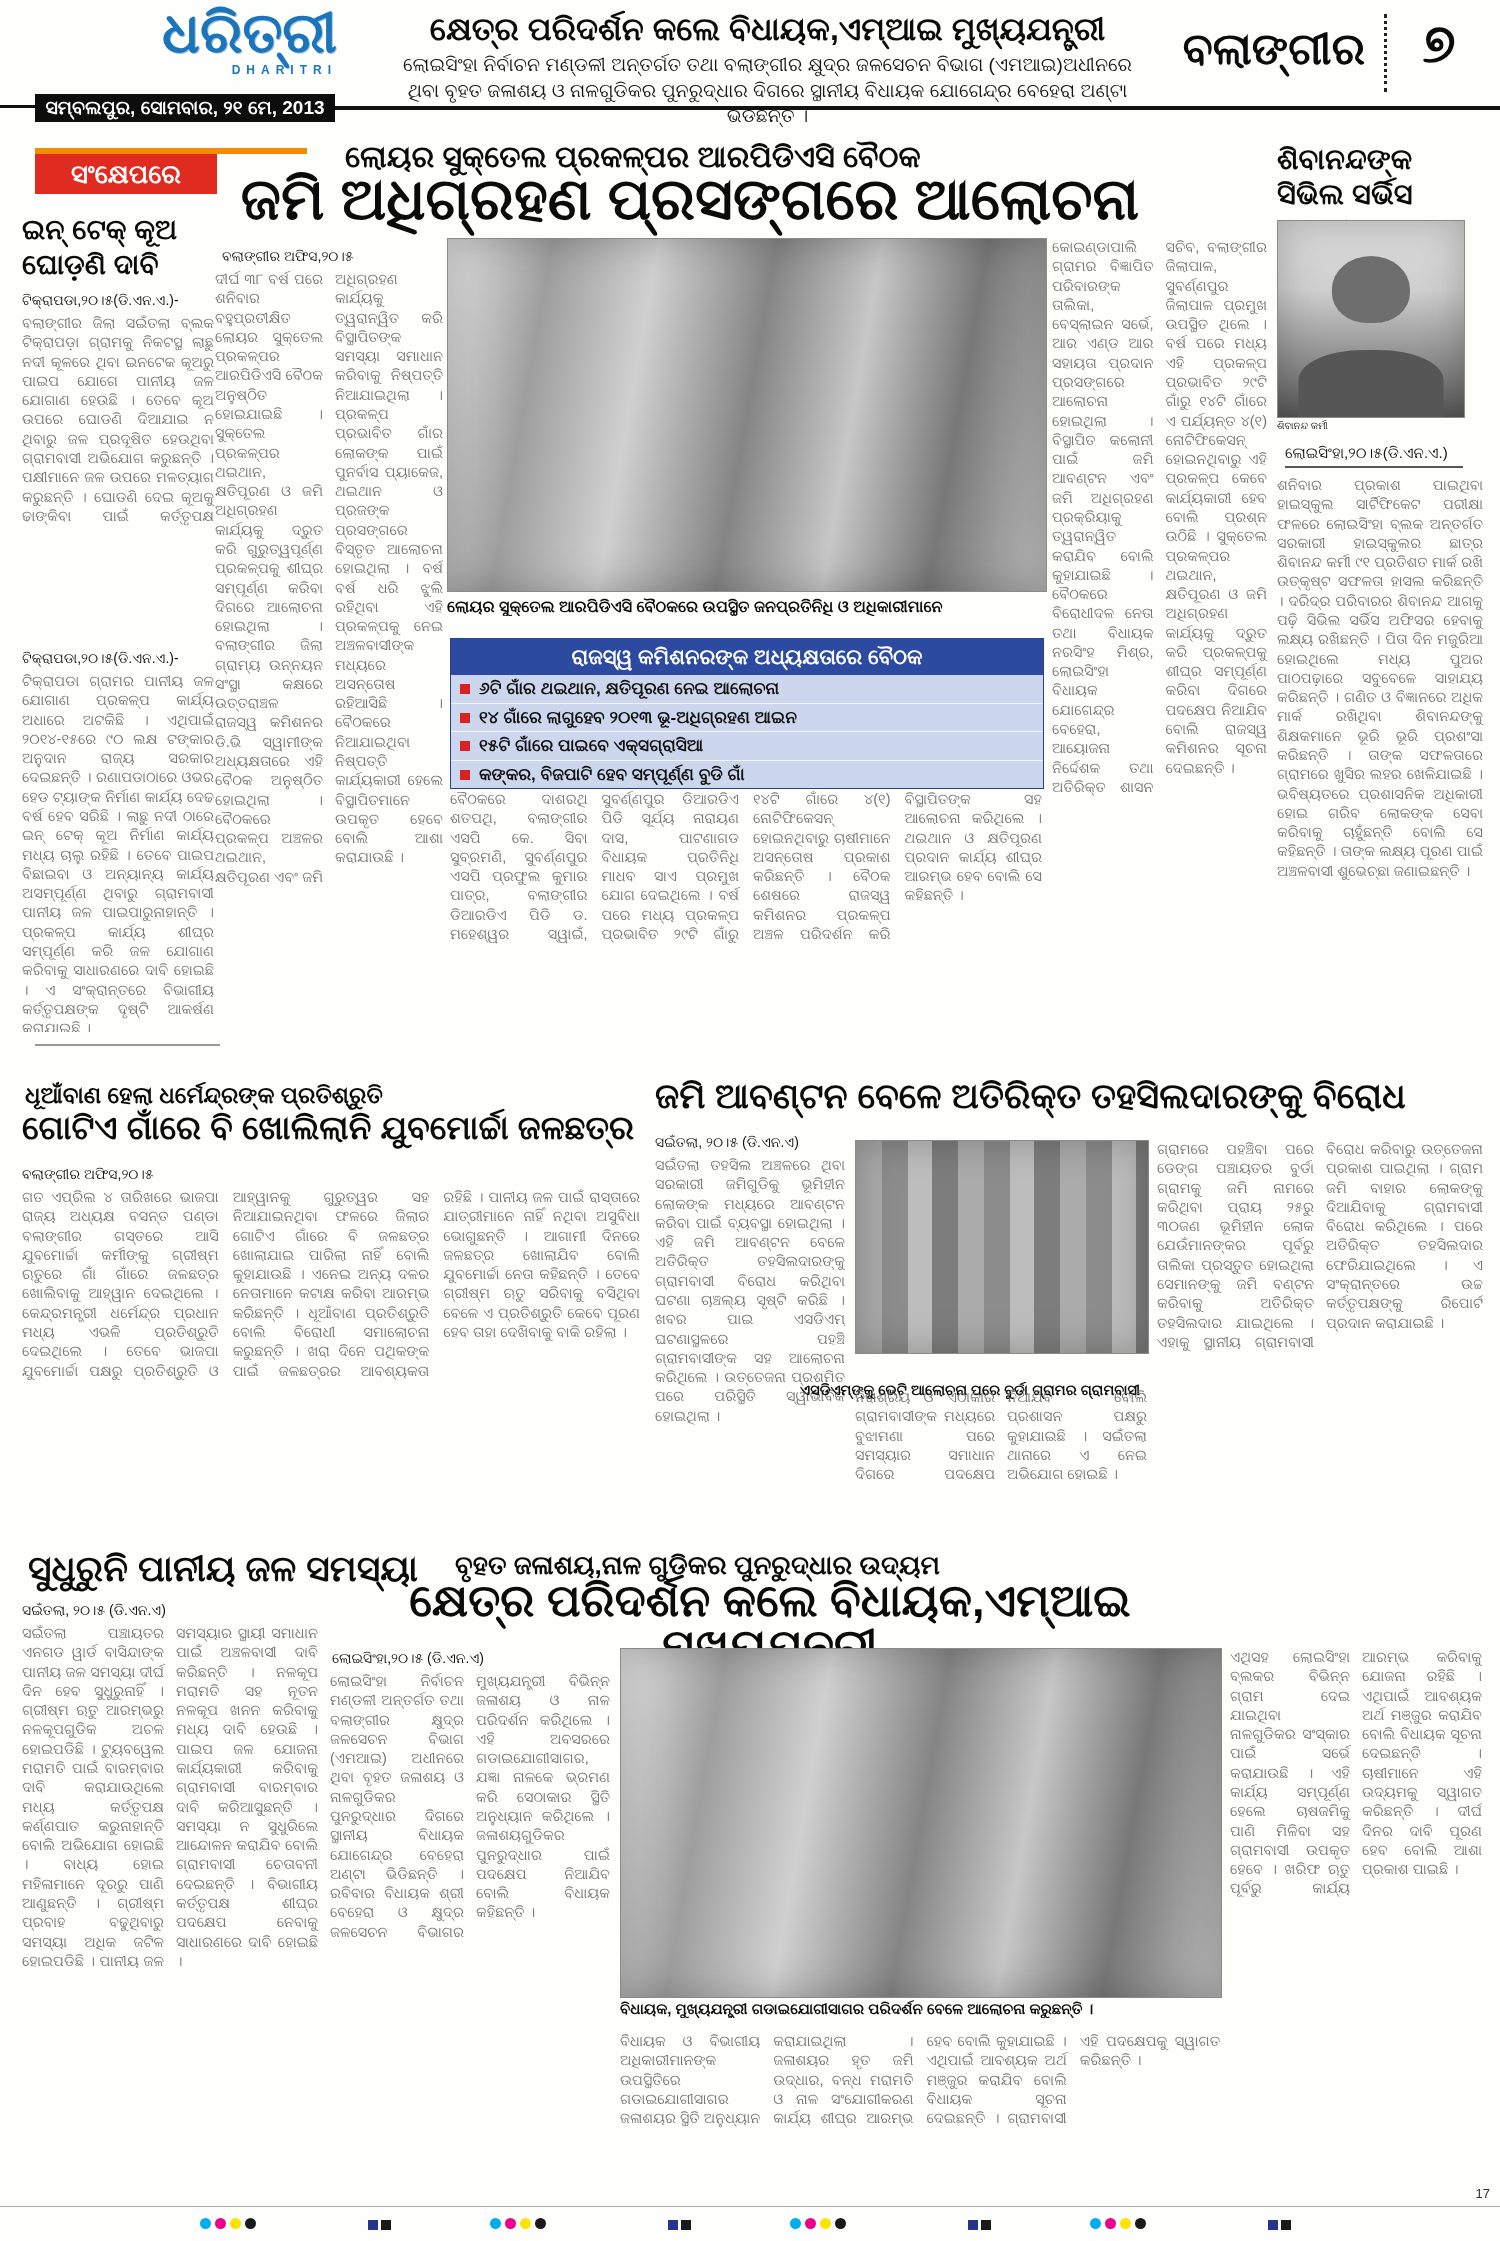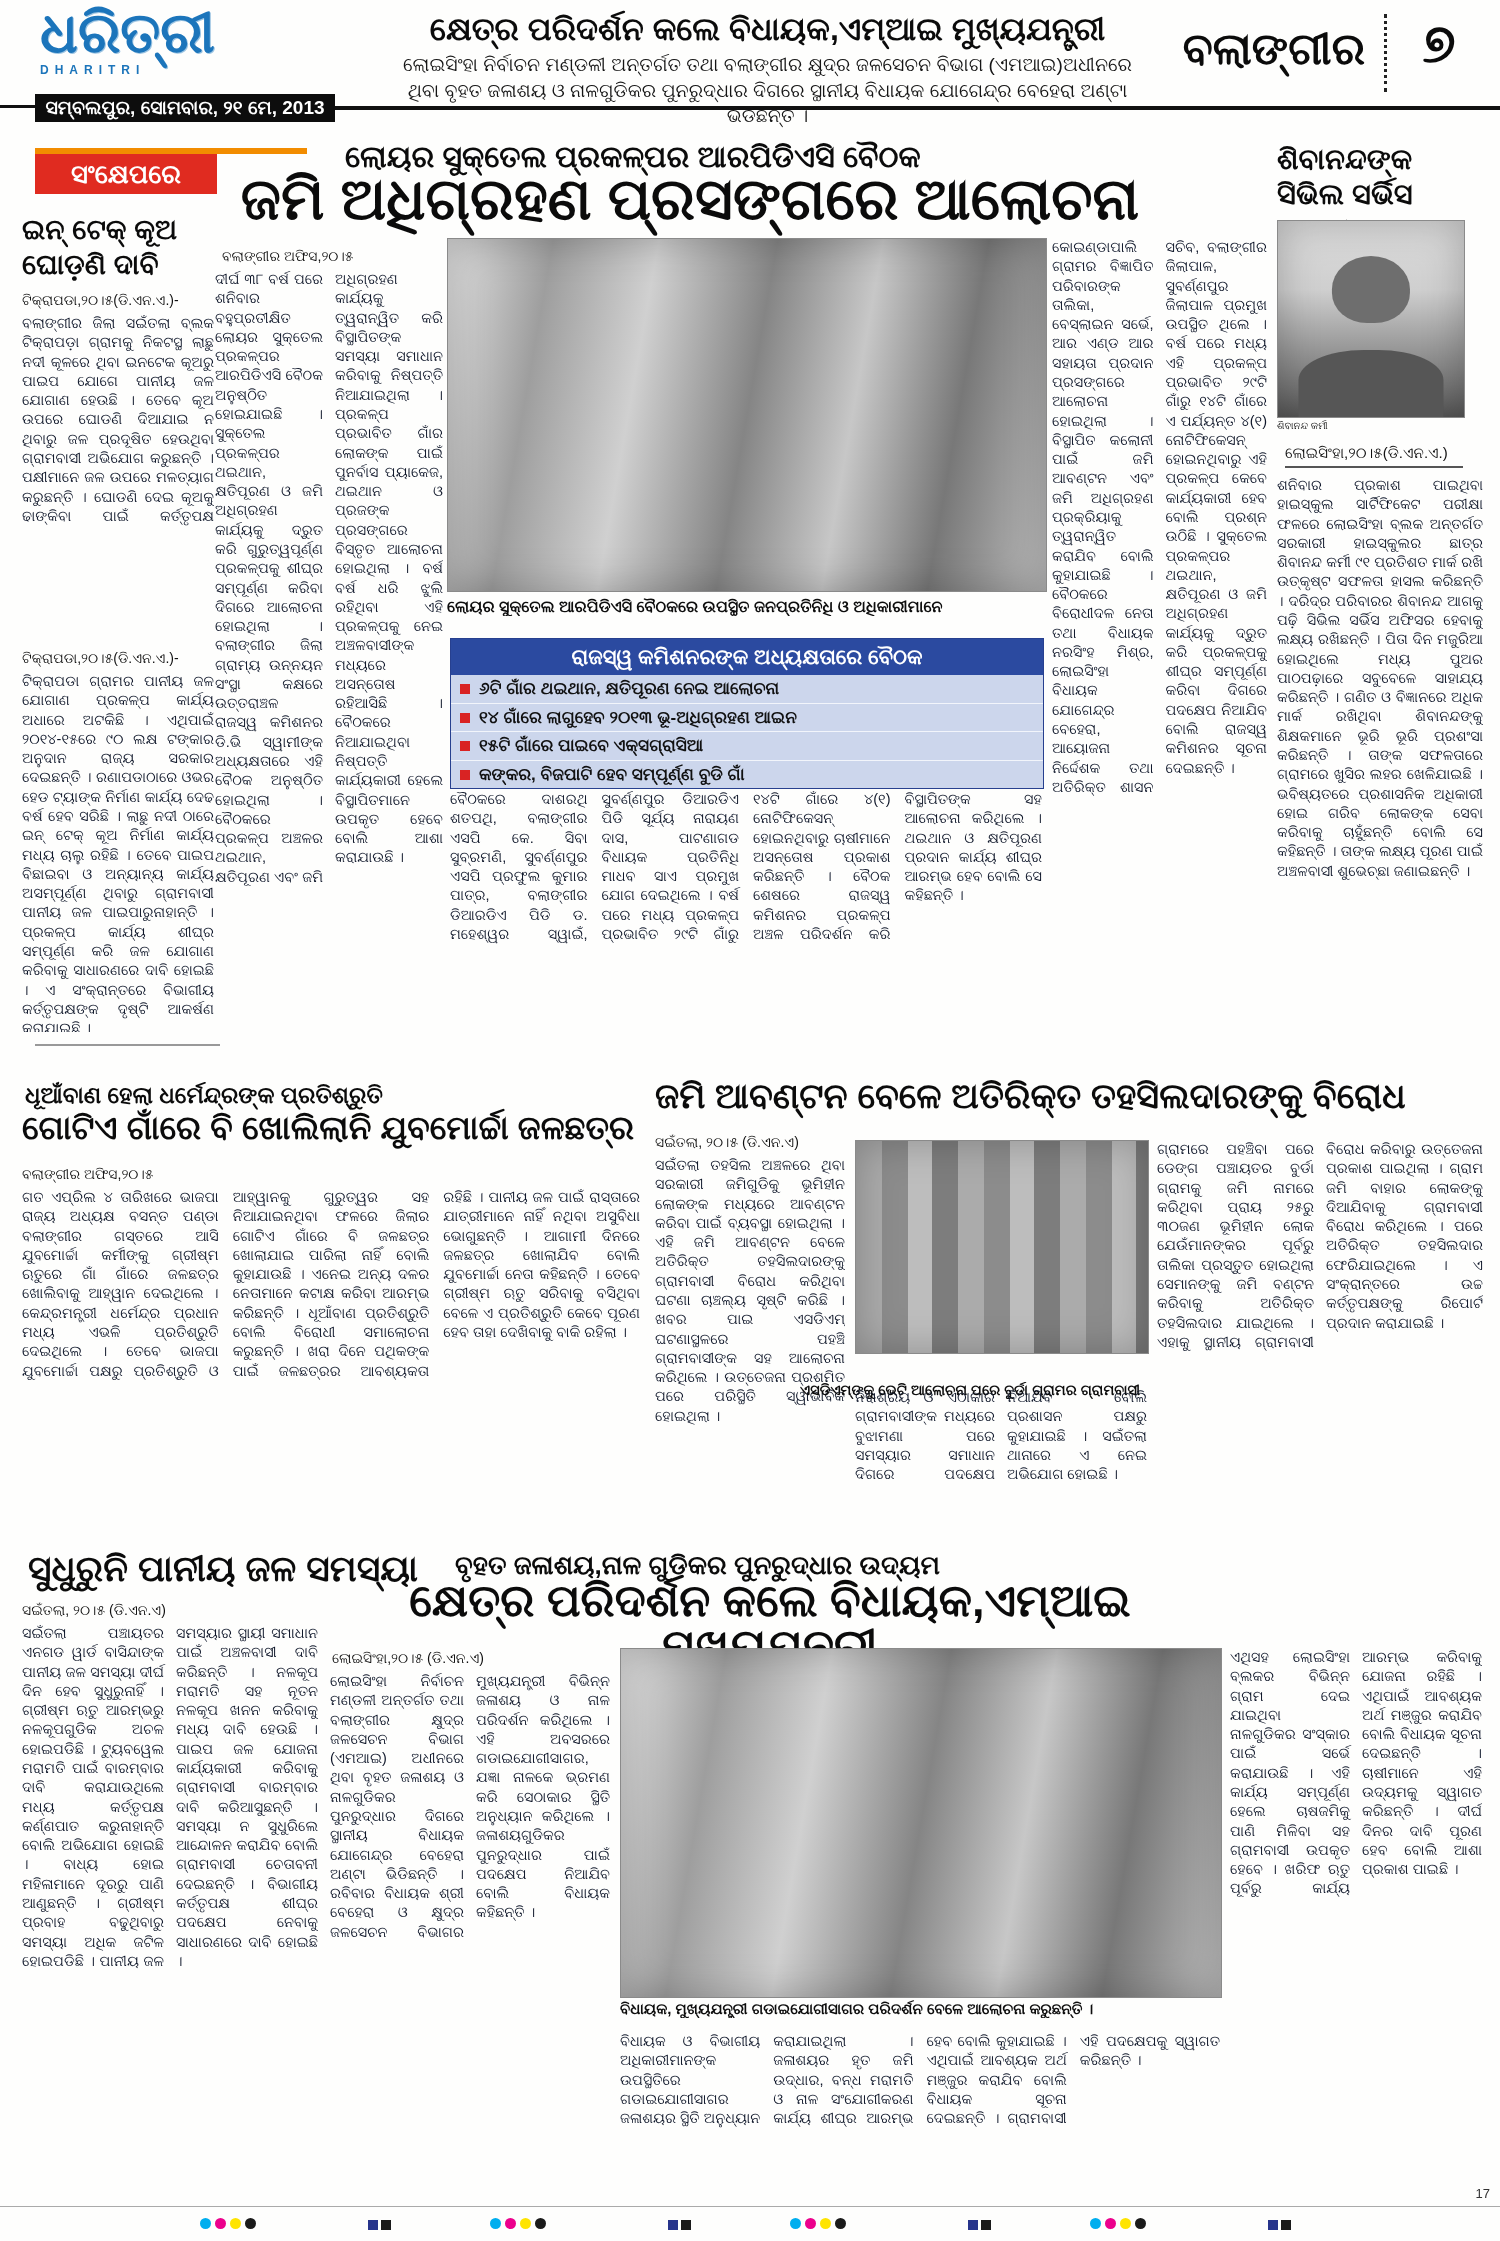"ଧରିତ୍ରୀ" div.abs { left: 40px -> 47px; text-align: left -> right }
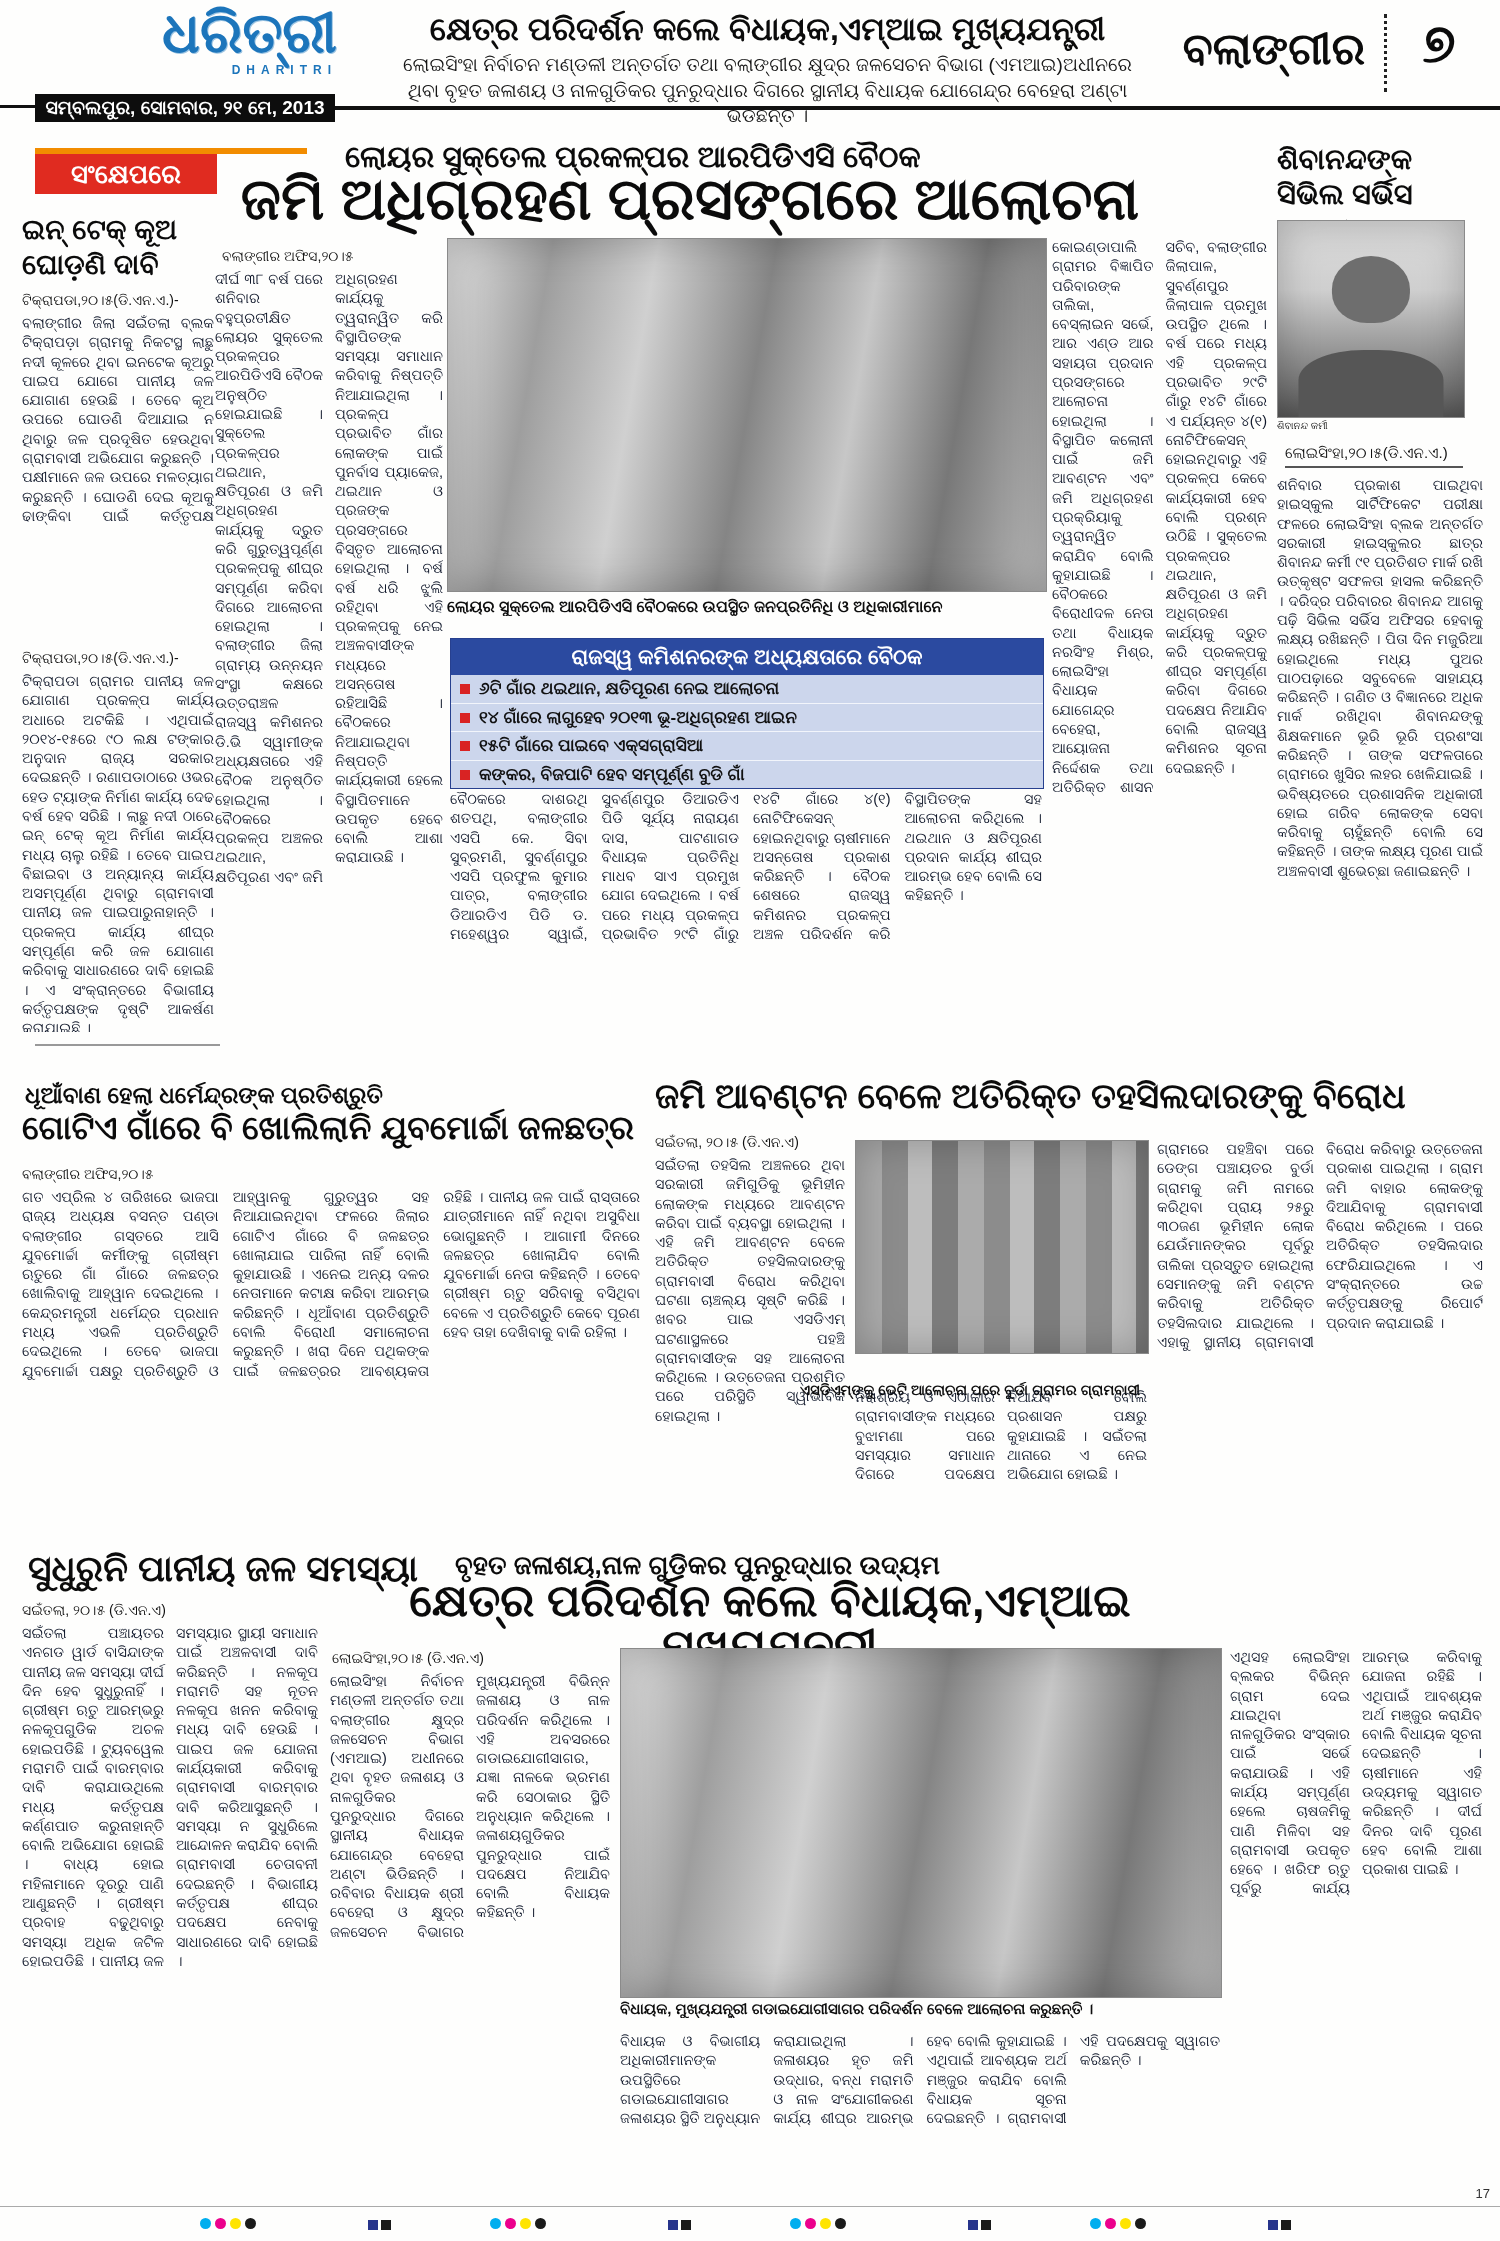"କୋଇଣ୍ଡାପାଲି ଗ୍ରାମର ବିଜ୍ଞାପିତ ପରିବାରଙ୍କ" .bodytext { color: #0f172a -> #737373 }
